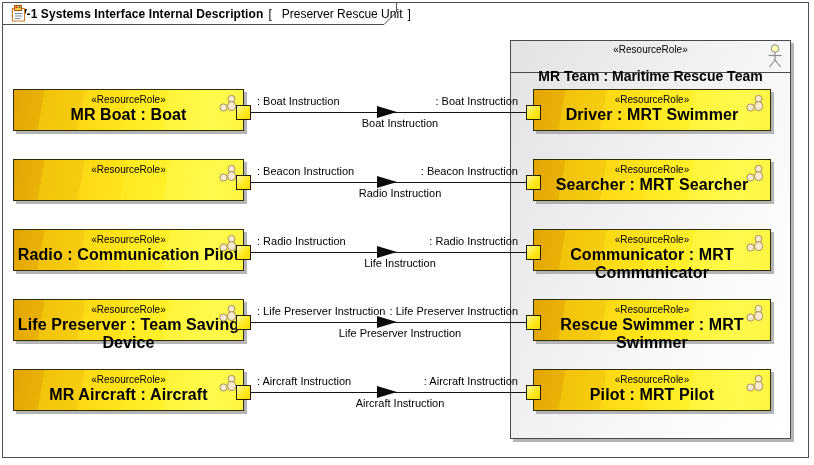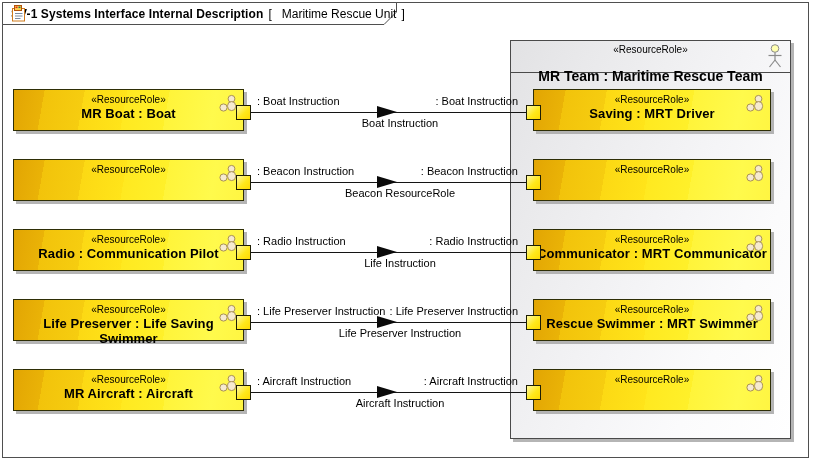"Maritime Rescue Unit" span { text: Maritime -> Preserver }
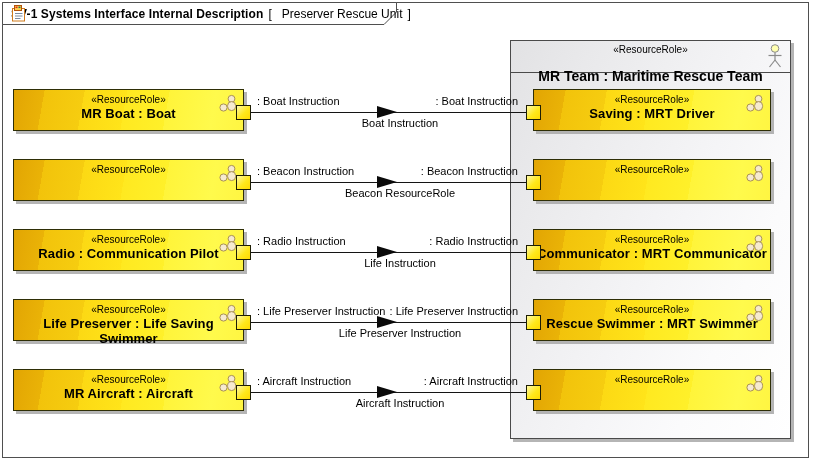"MR Boat : Boat" .node .nm { font-size: 13px -> 16px }
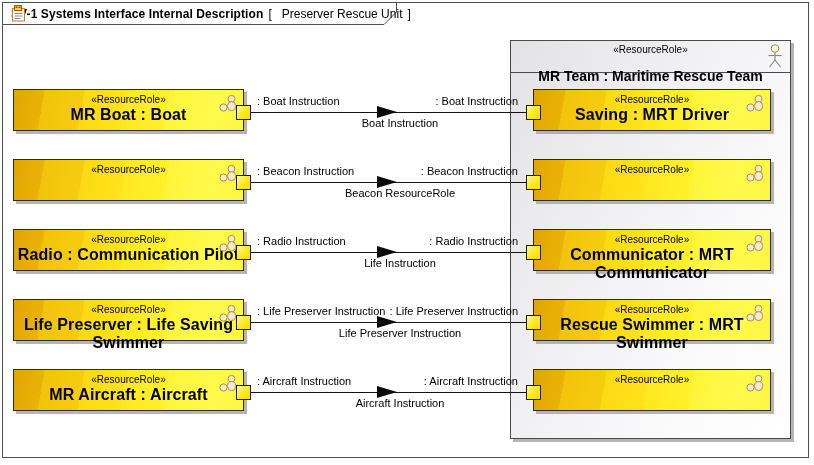"Saving : MRT Driver" div.nm { text: Saving : MRT Driver -> Driver : MRT Swimmer }
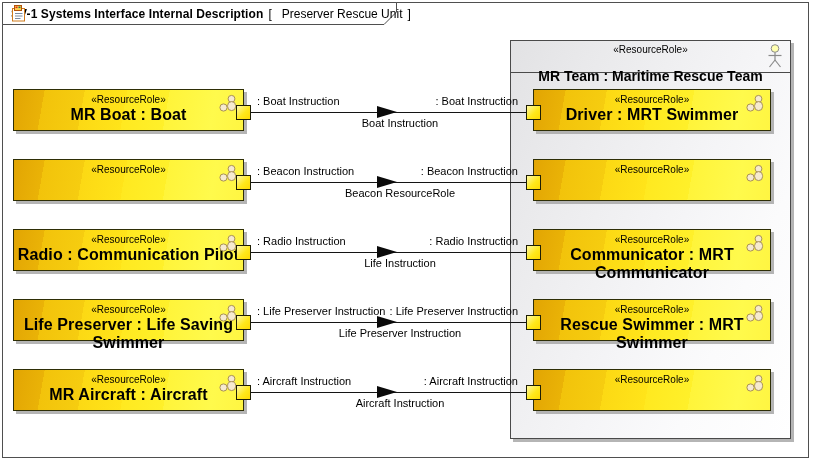"Beacon ResourceRole" div.clabel { text: Beacon ResourceRole -> Radio Instruction }
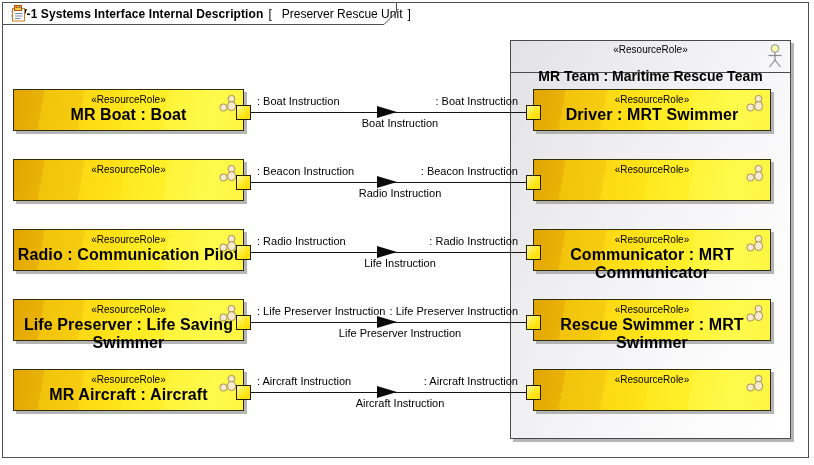"Searcher : MRT Searcher" div.nm { html: none -> <div>Searcher : MRT Searcher</div> }
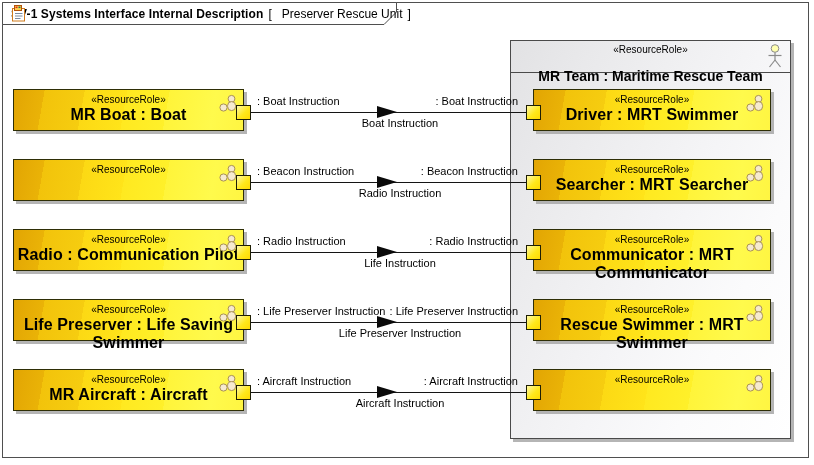"Life Preserver : Life Saving" div.nm { text: Life Saving Swimmer -> Team Saving Device }
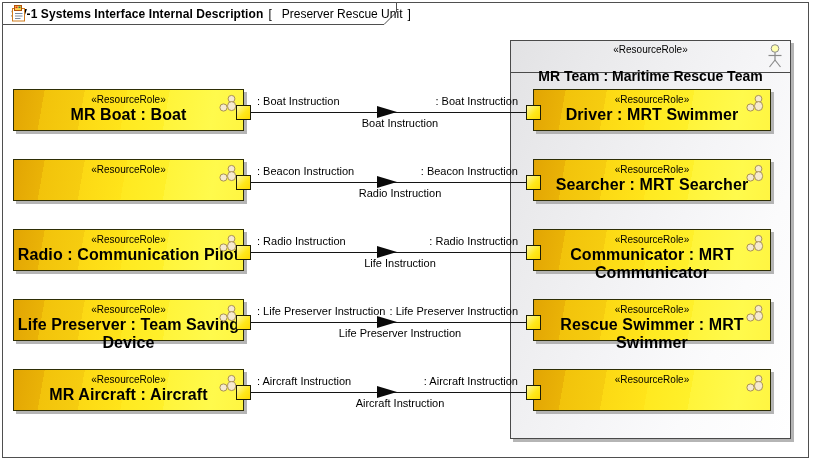"Pilot : MRT Pilot" div.nm { html: none -> <div>Pilot : MRT Pilot</div> }
